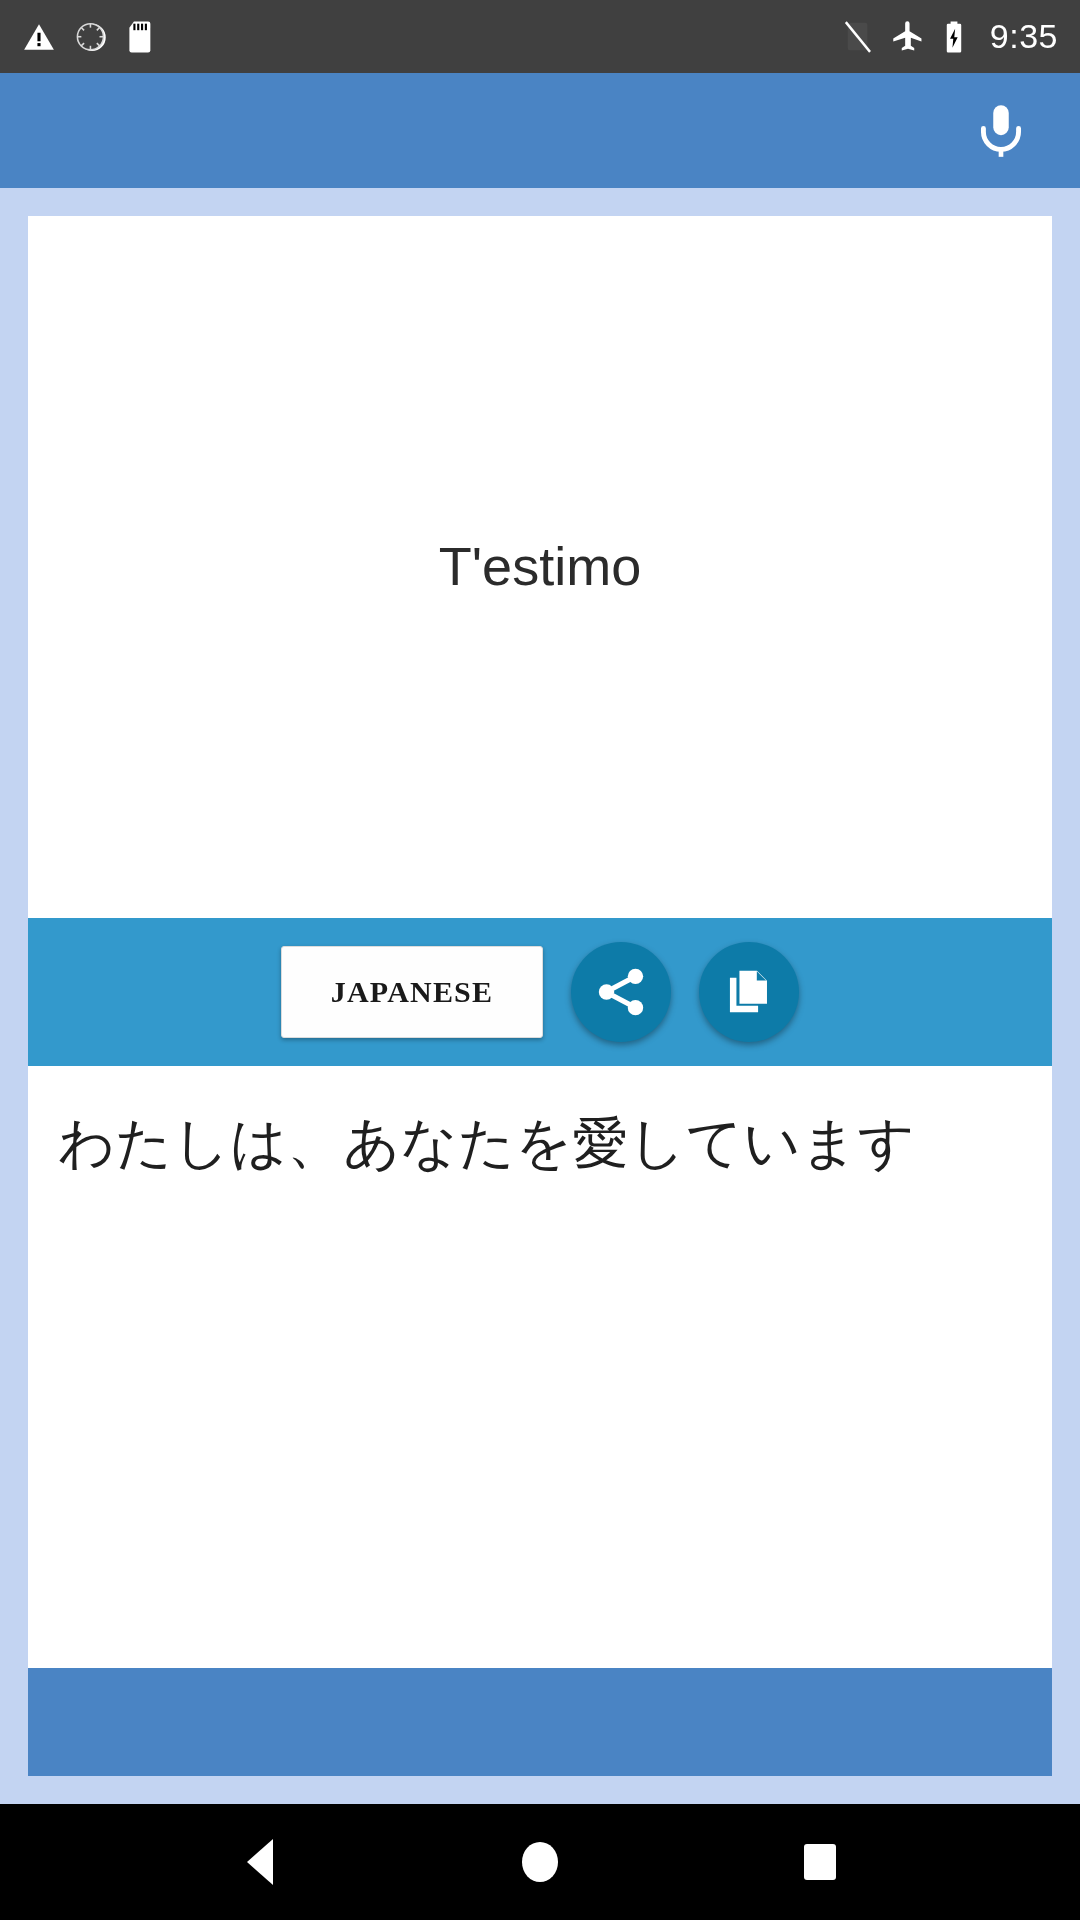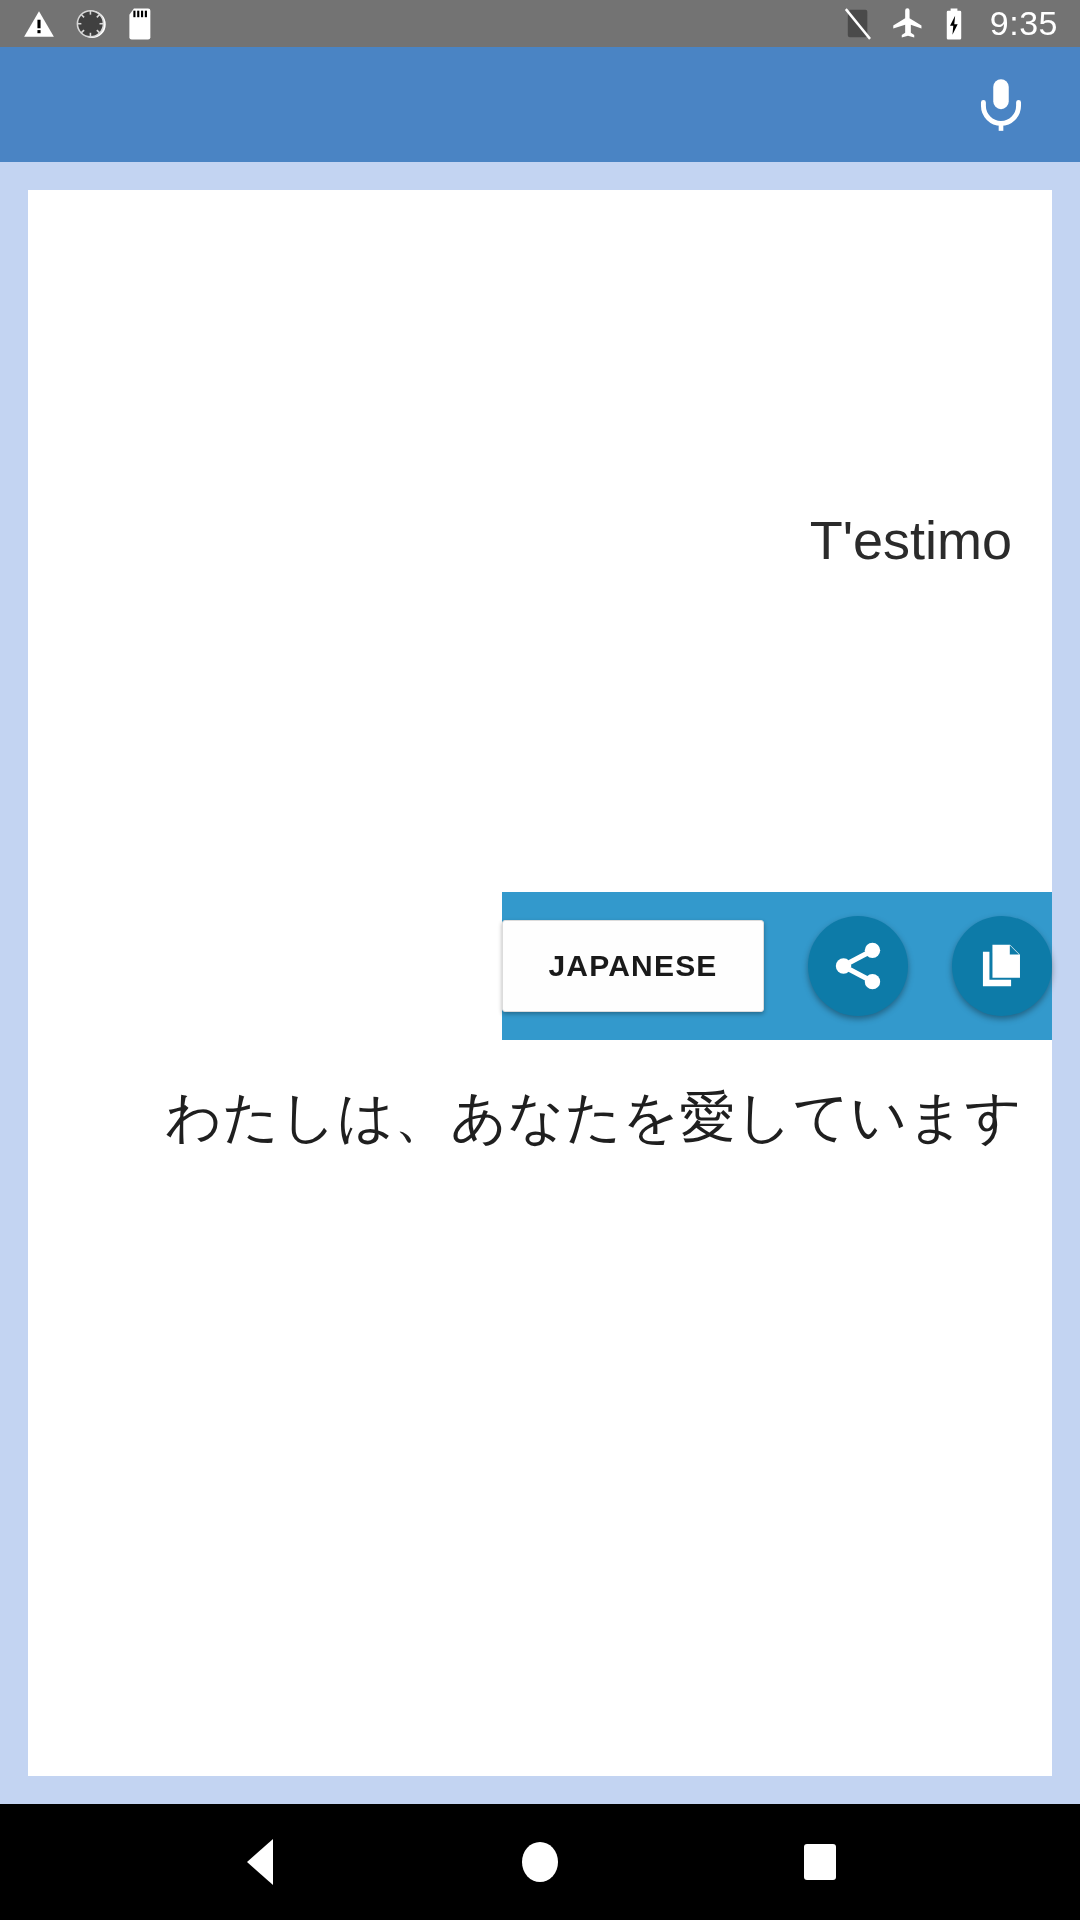"9:35" .status-bar { background: #737373 -> #404040; height: 47px -> 73px }
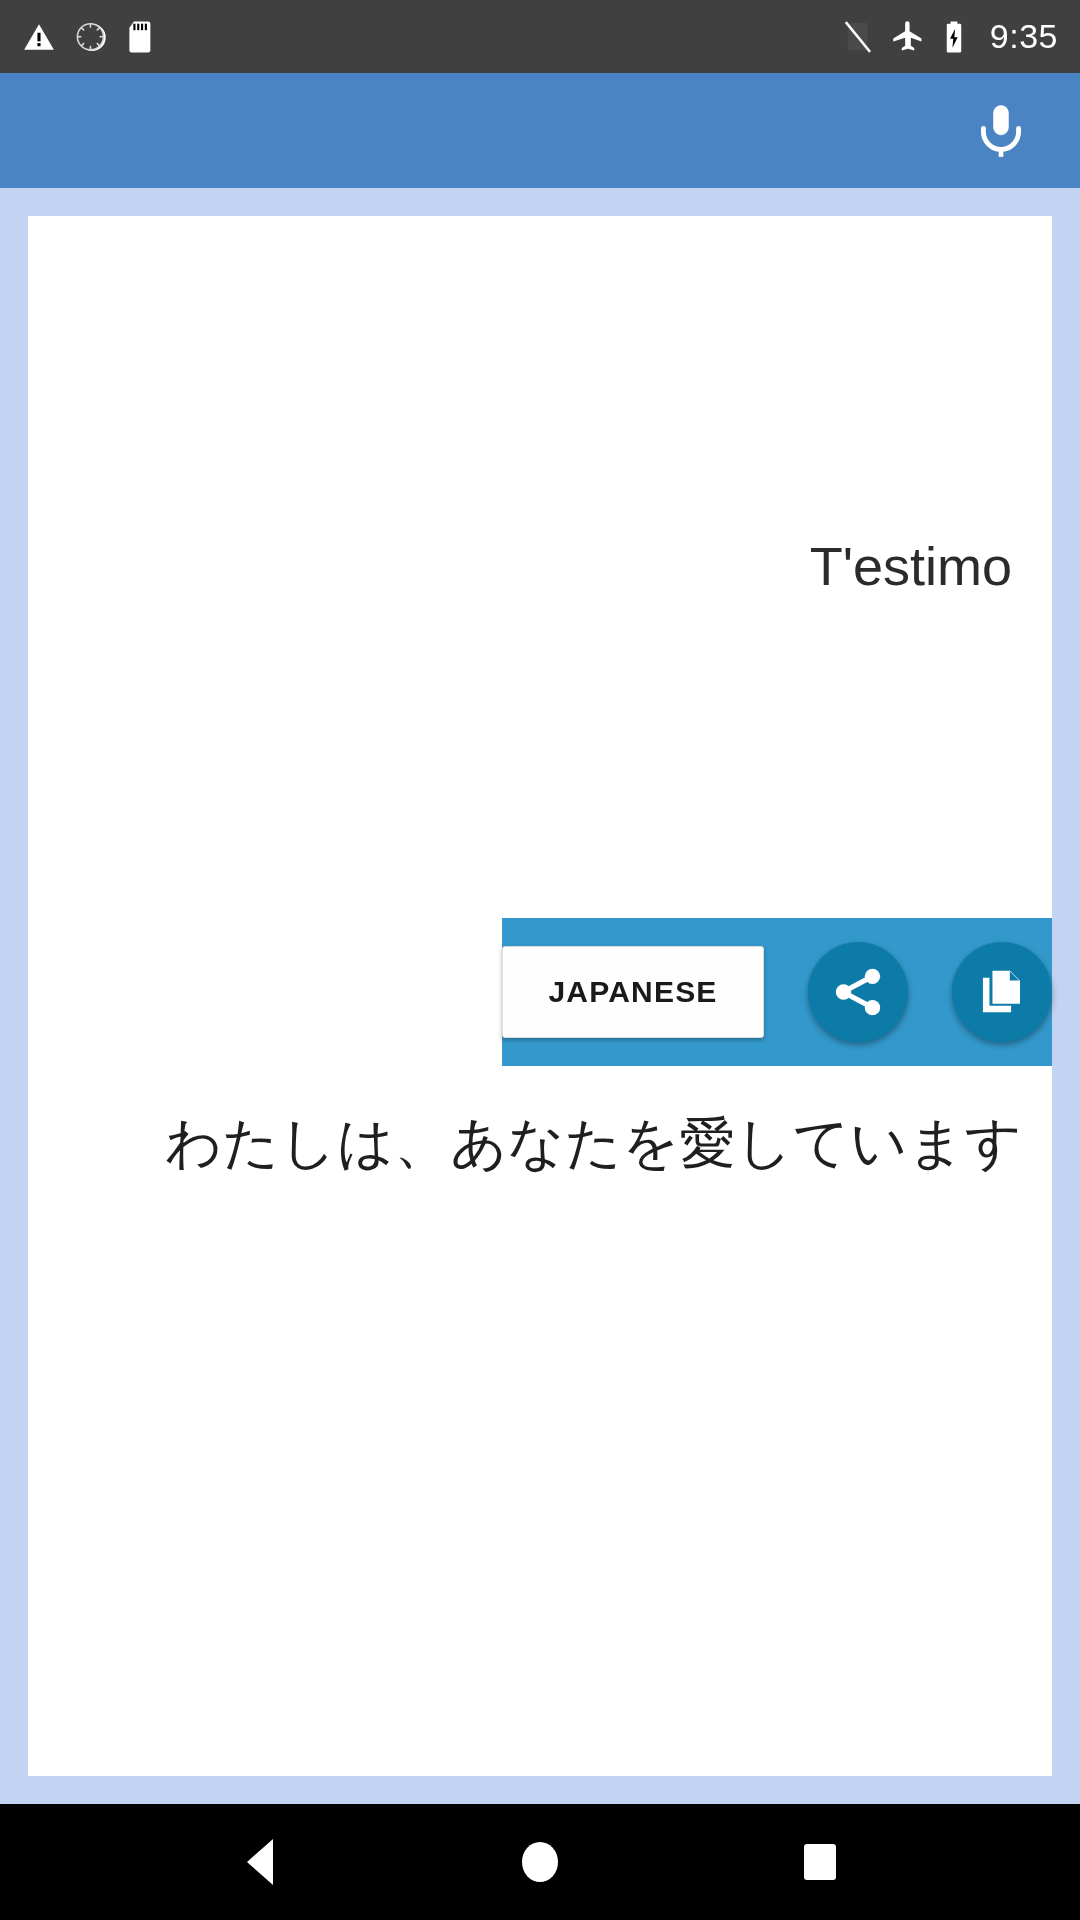"T'estimo" .card { align-items: flex-end -> none }
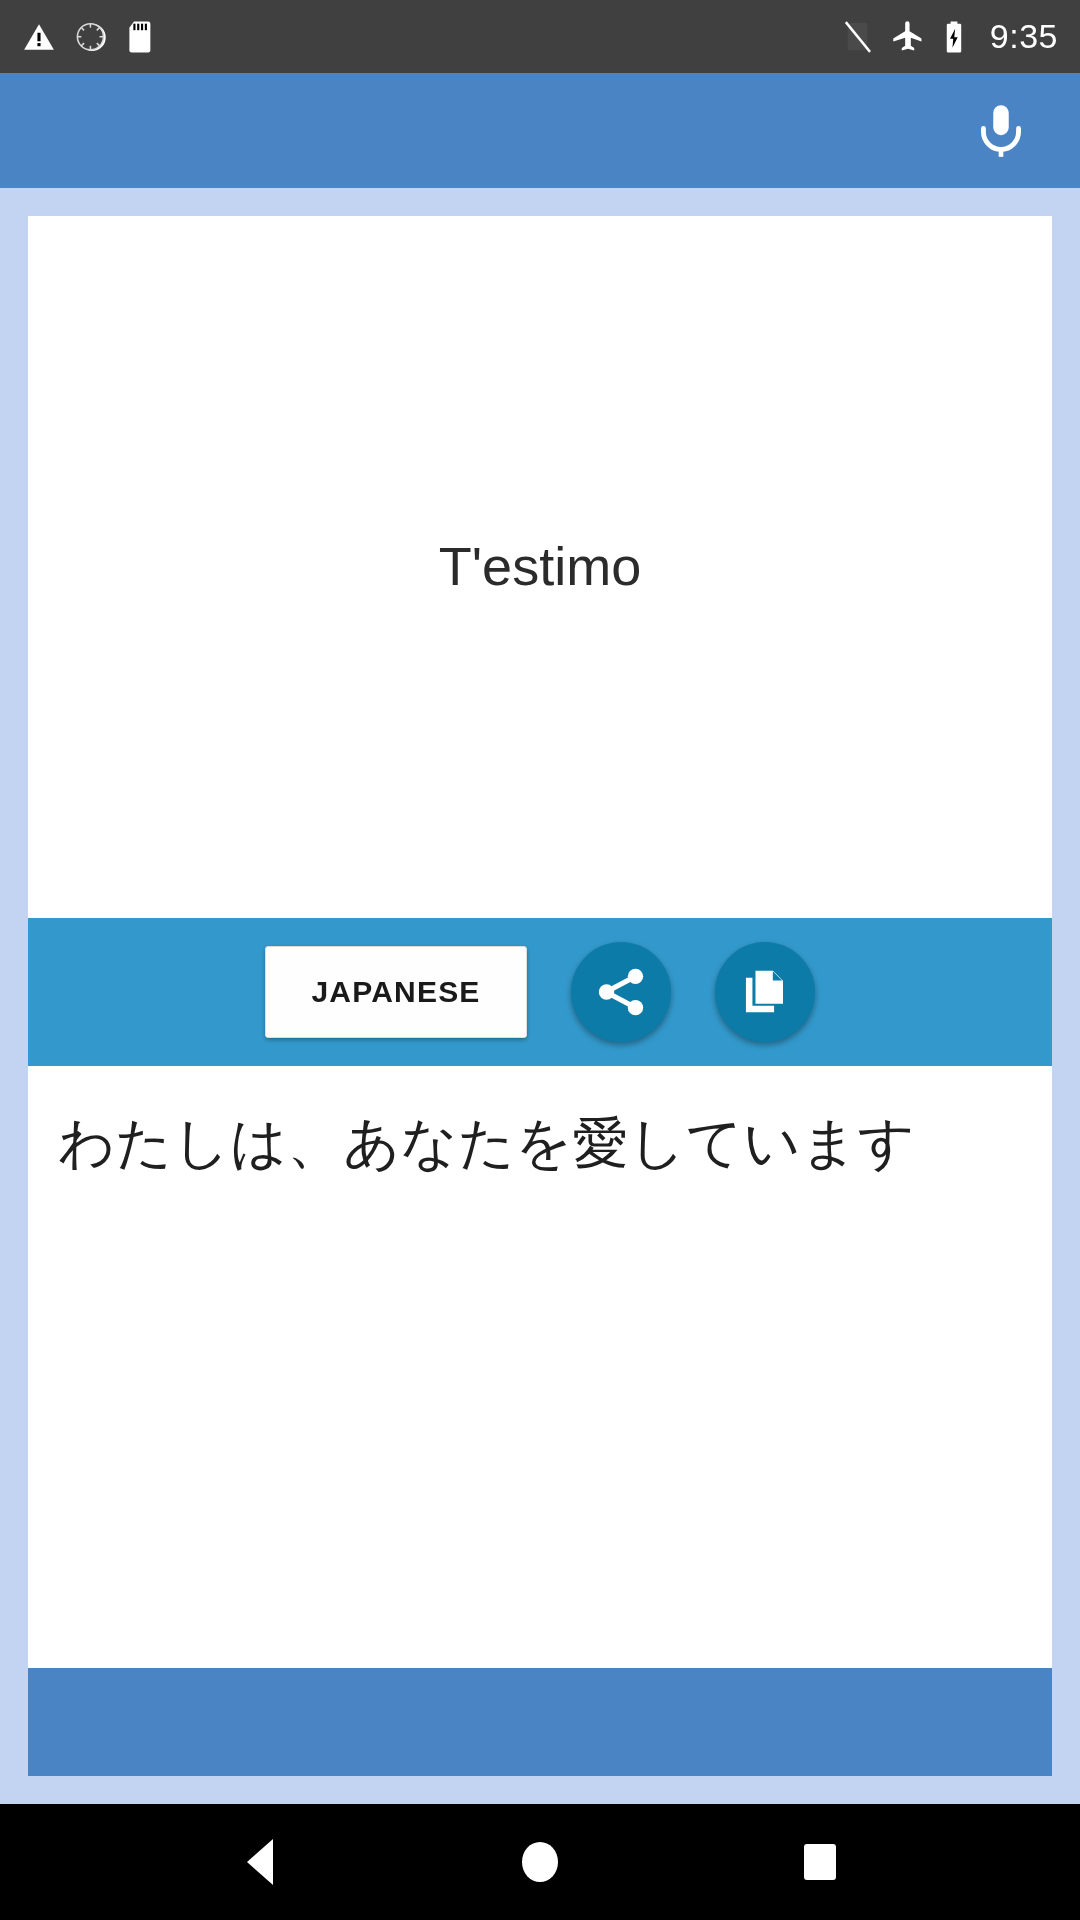"JAPANESE" .action-bar { font-family: none -> Liberation Serif, serif; gap: 44px -> 28px }
